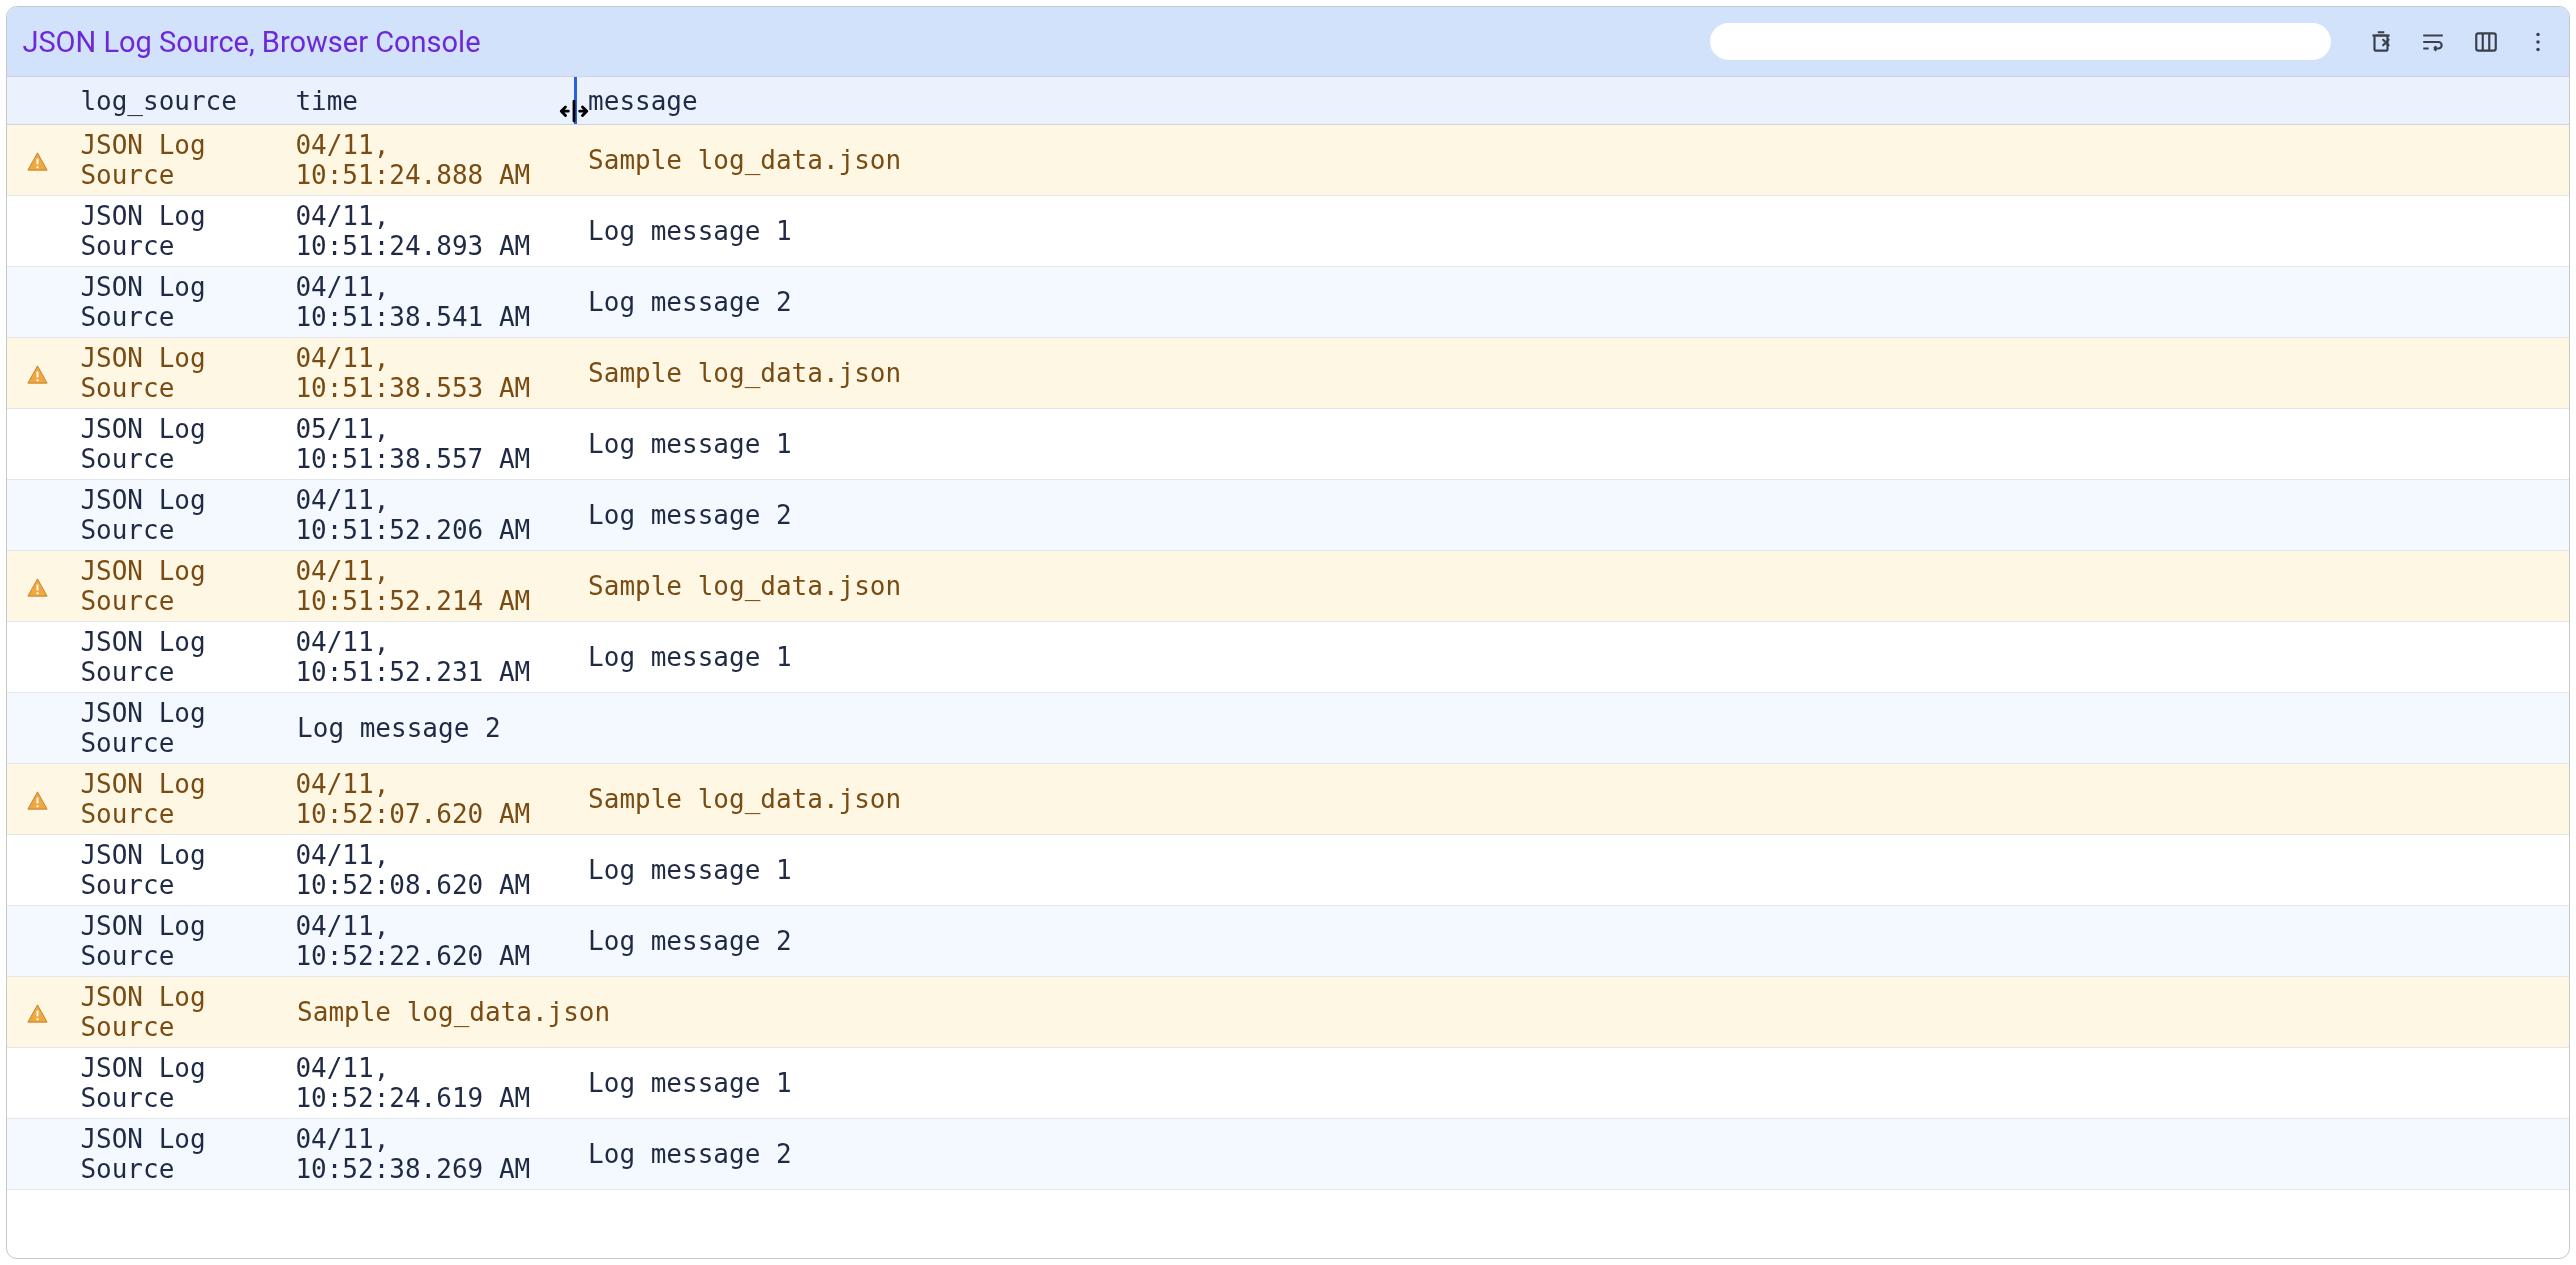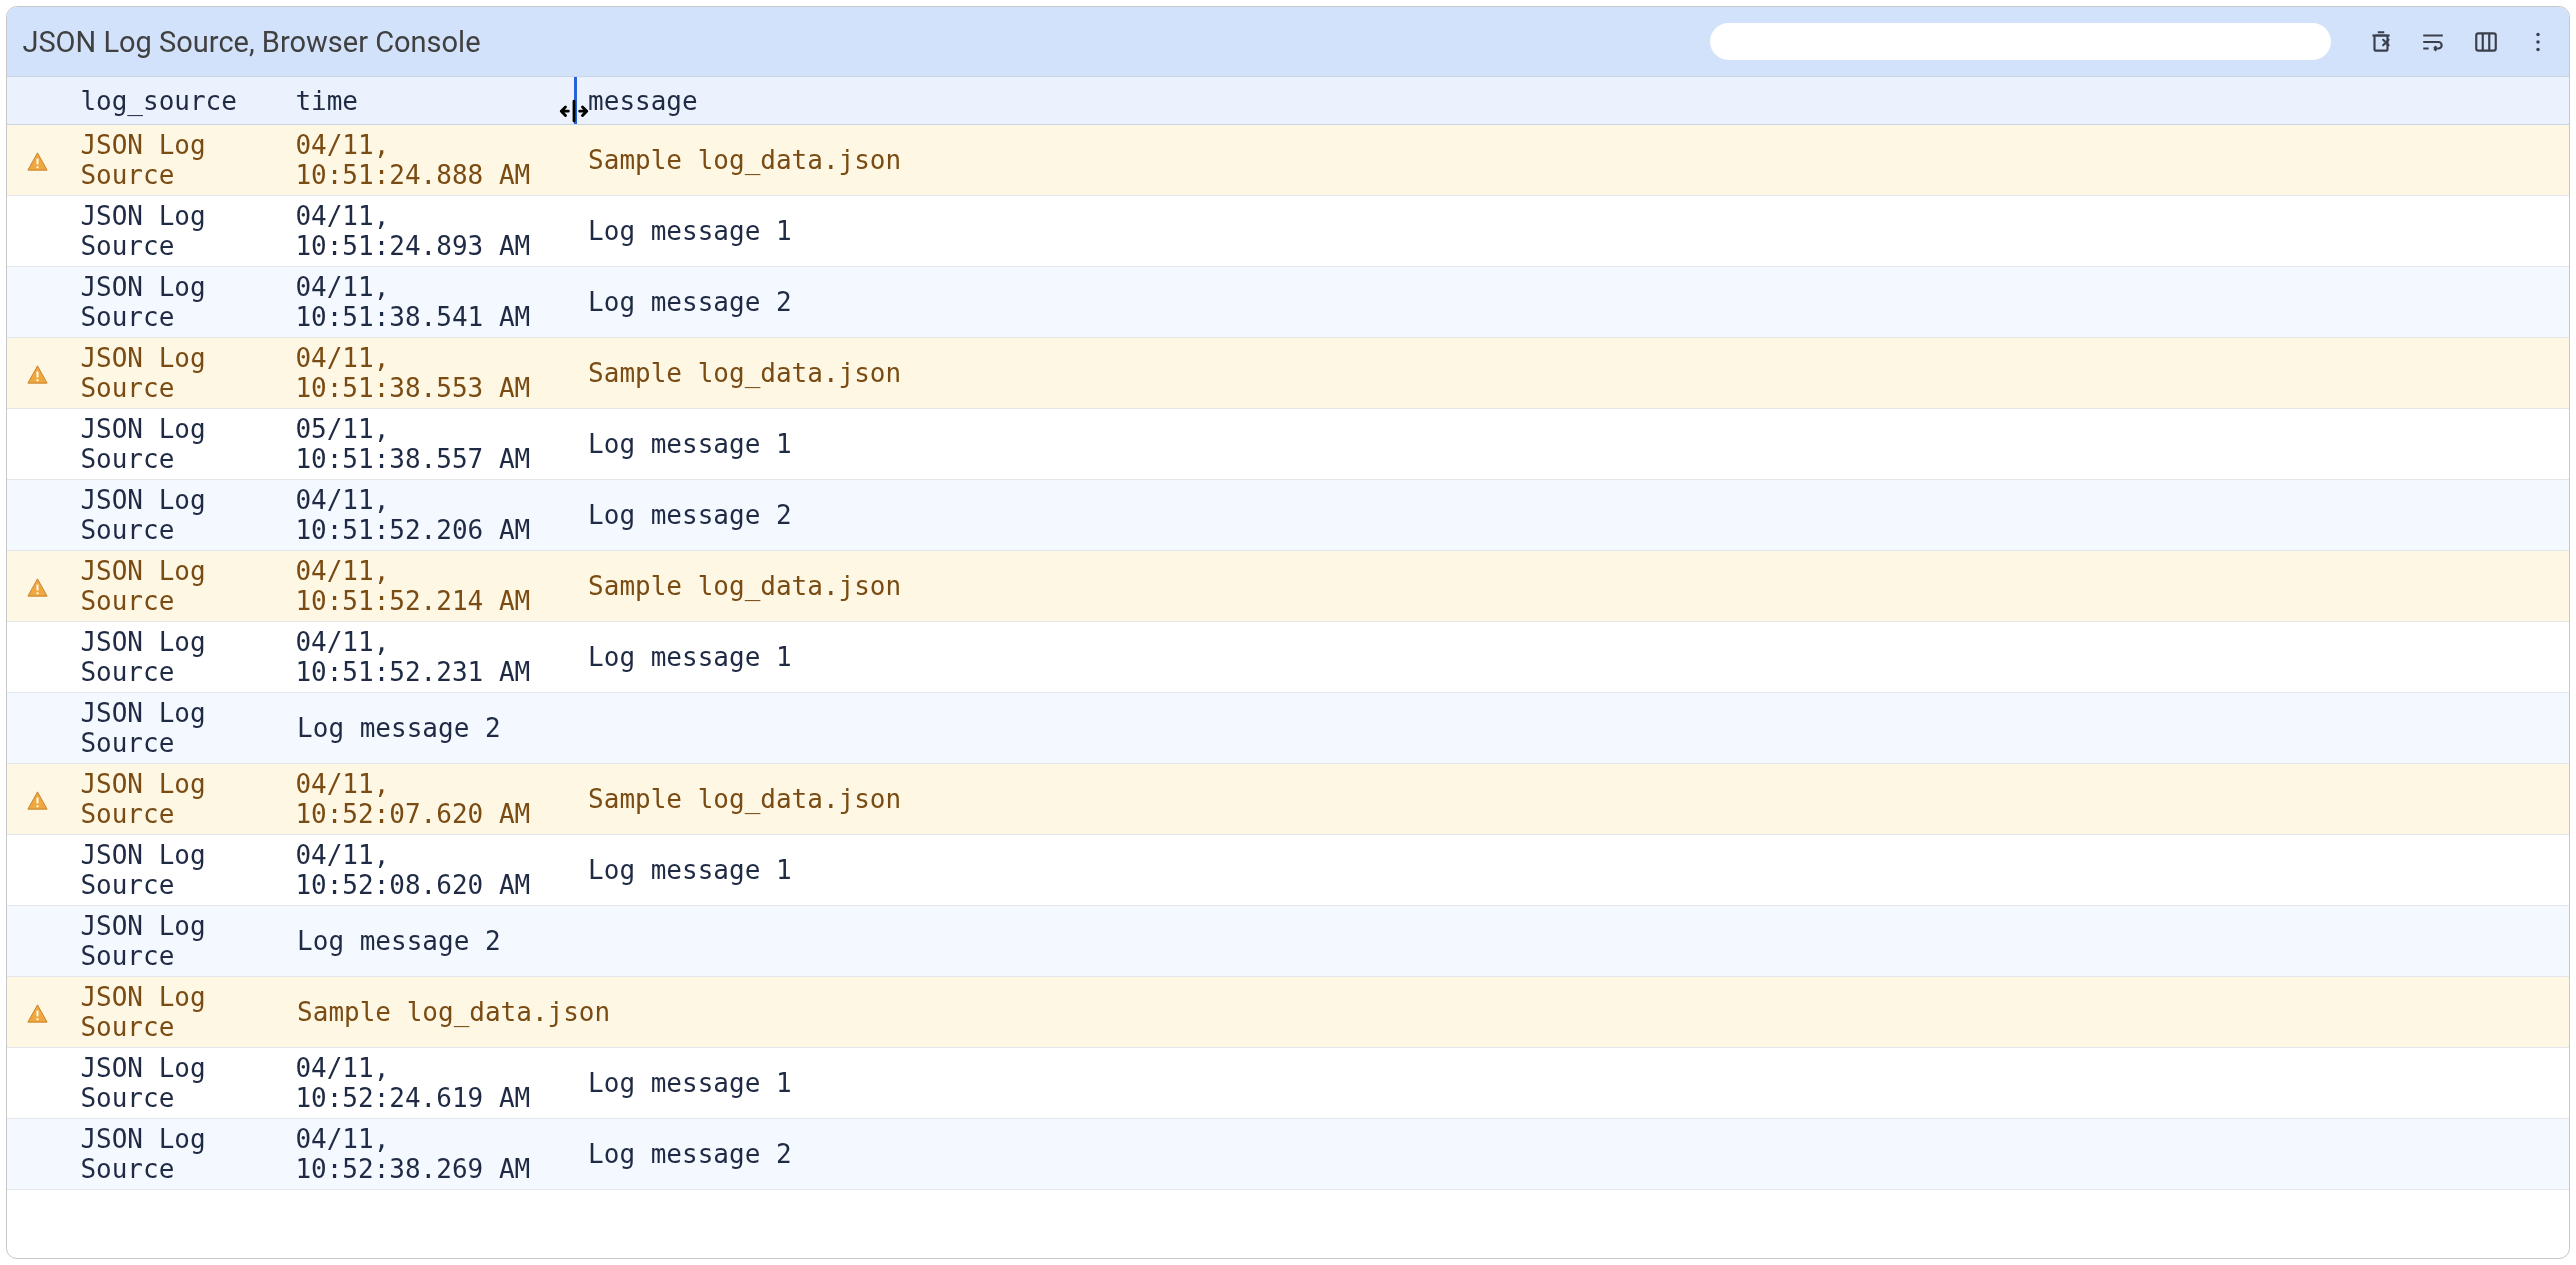"JSON Log Source, Browser Console" .title { color: #404040 -> #6d28d9 }
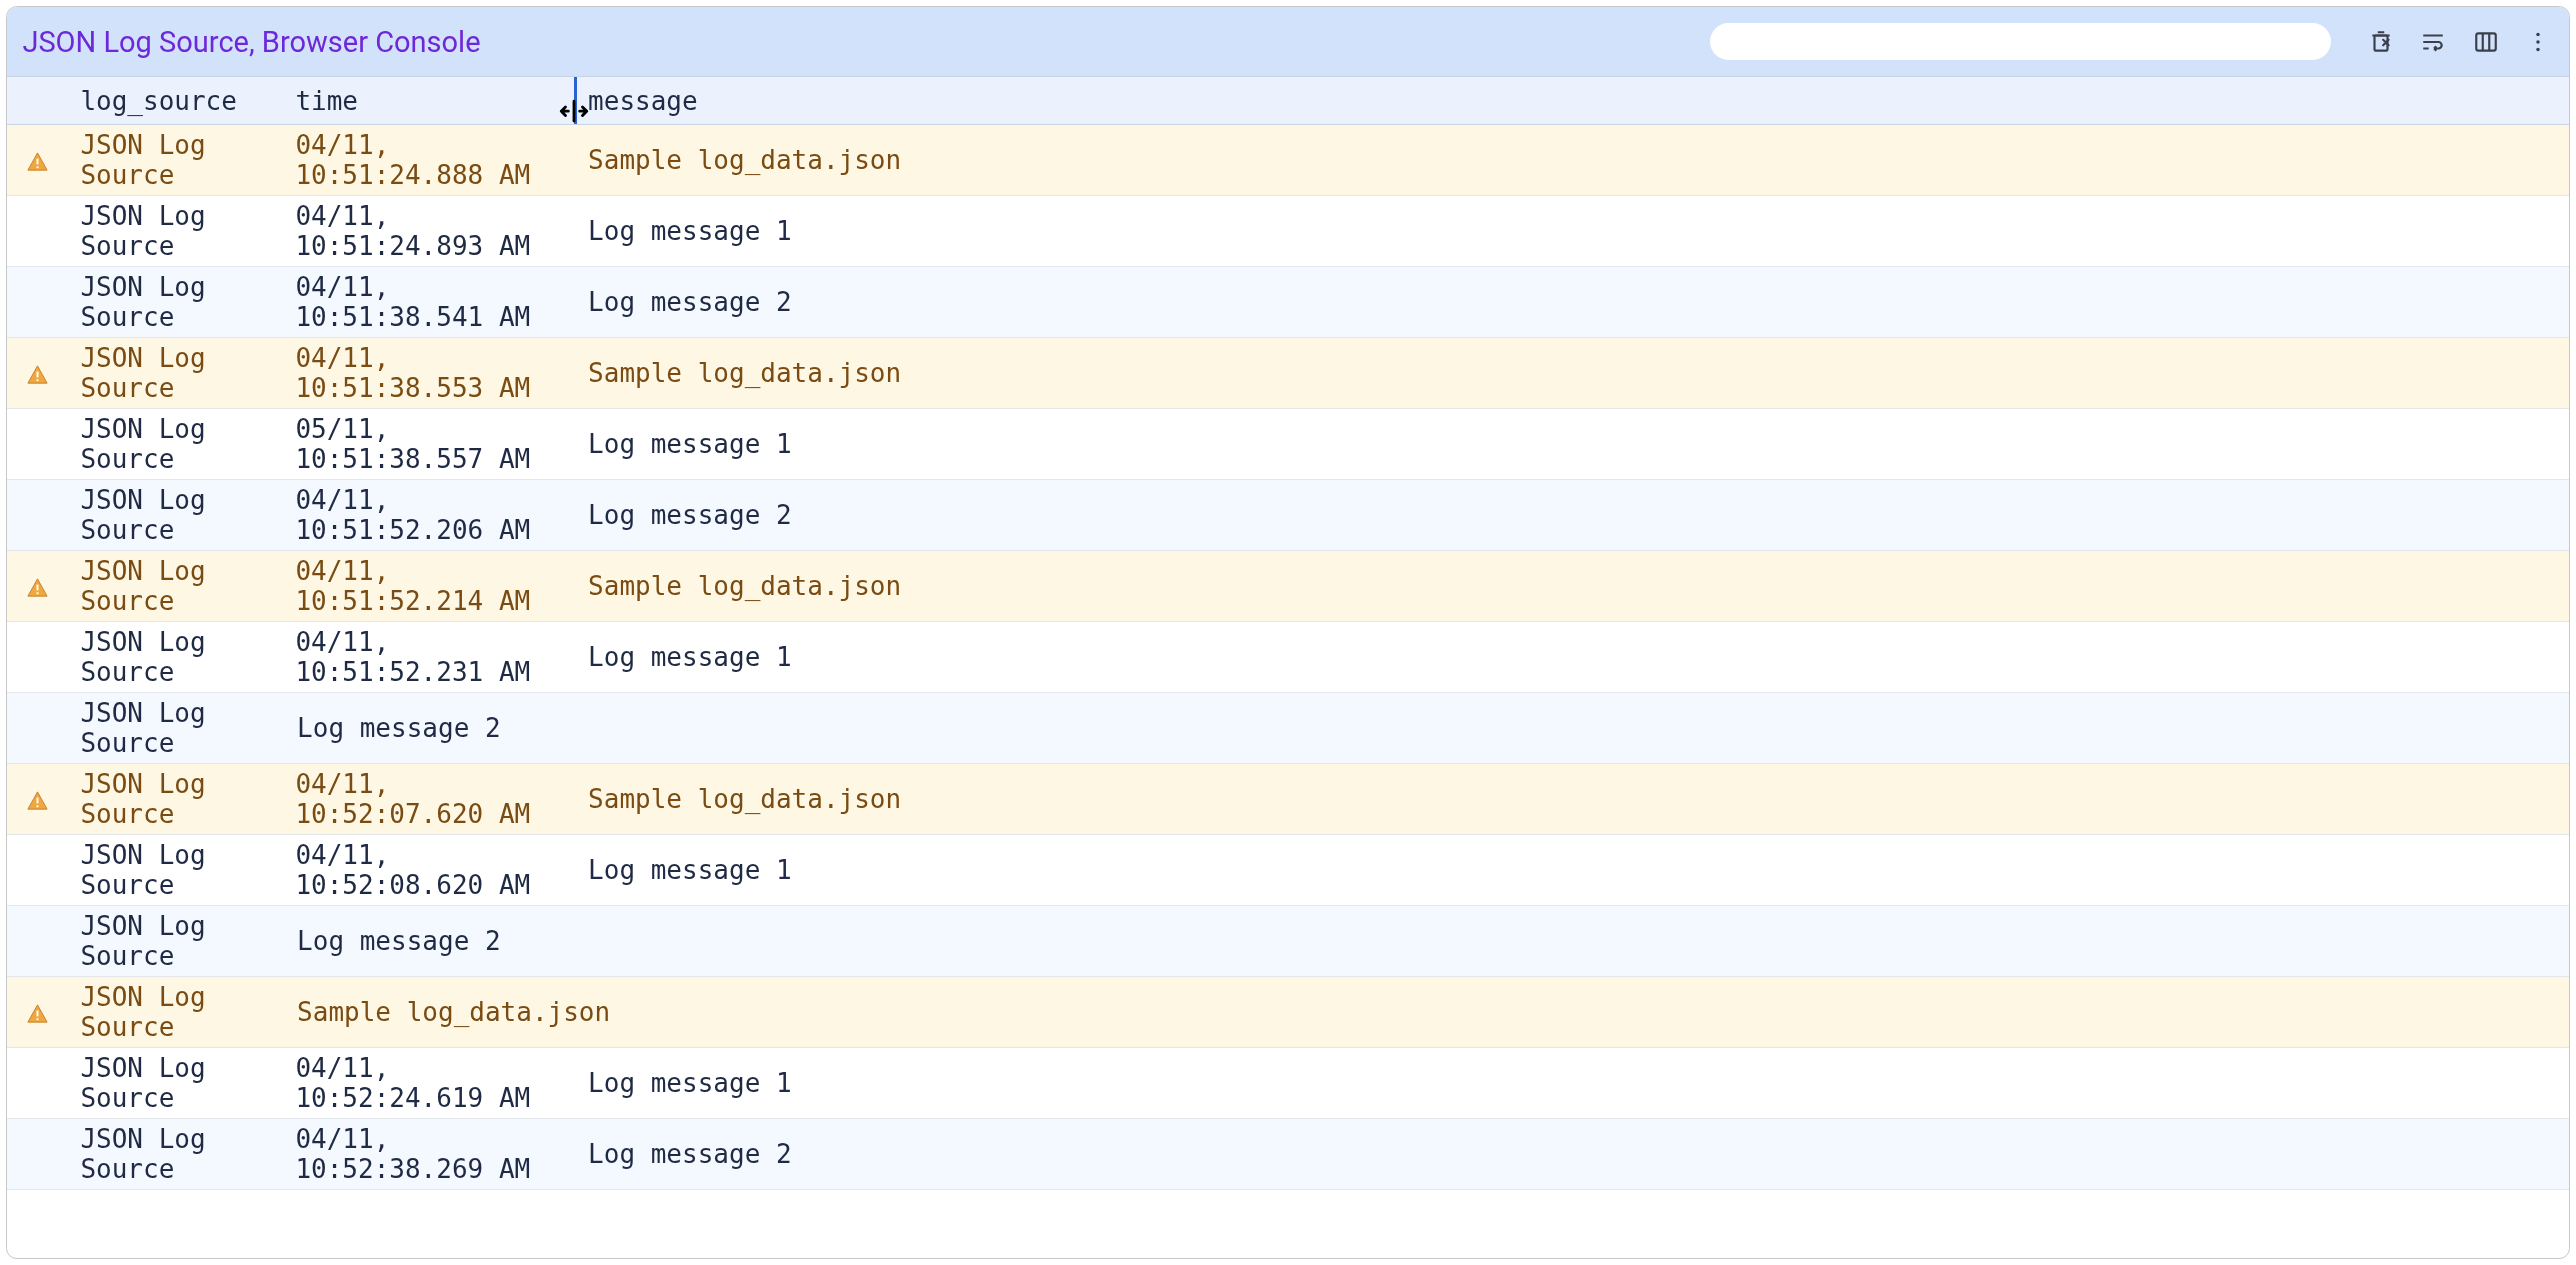"04/11, 10:52:22.620 AM" div.col-time { html: none -> <div>04/11, 10:52:22.620 AM</div> }
